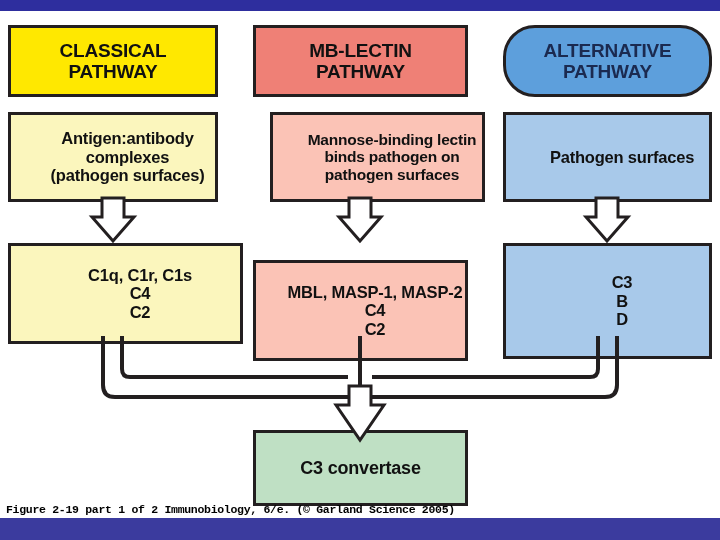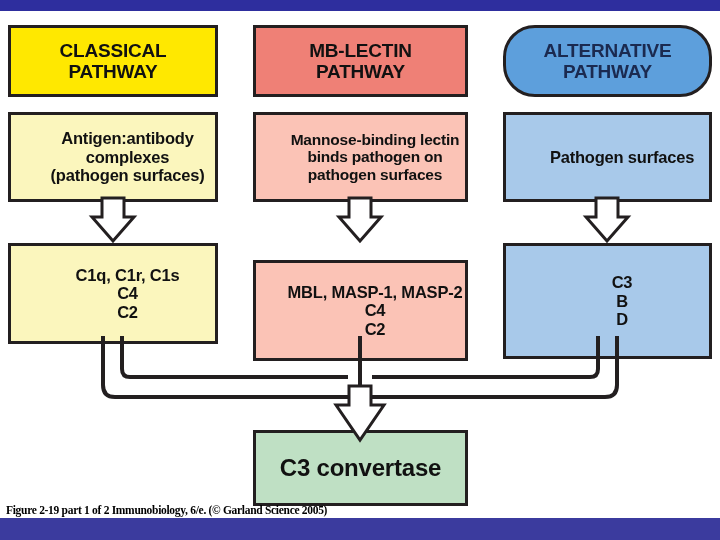"Mannose-binding lectin" div.box { left: 253px -> 270px }
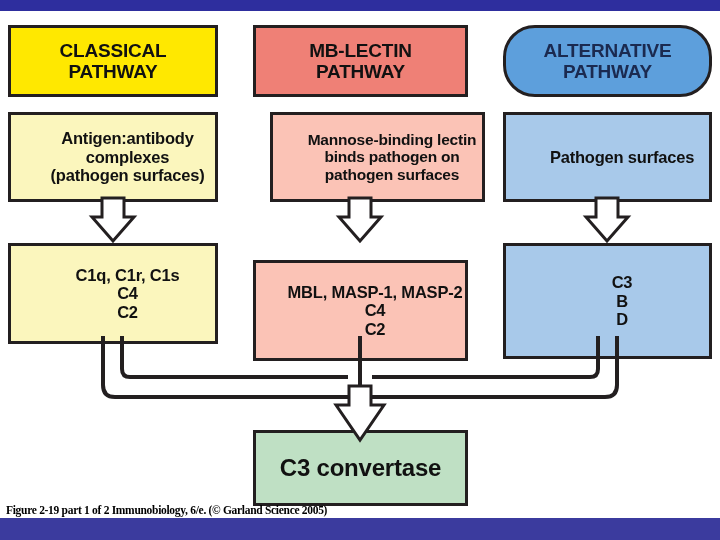"C1q, C1r, C1s" div.box { width: 210px -> 235px }
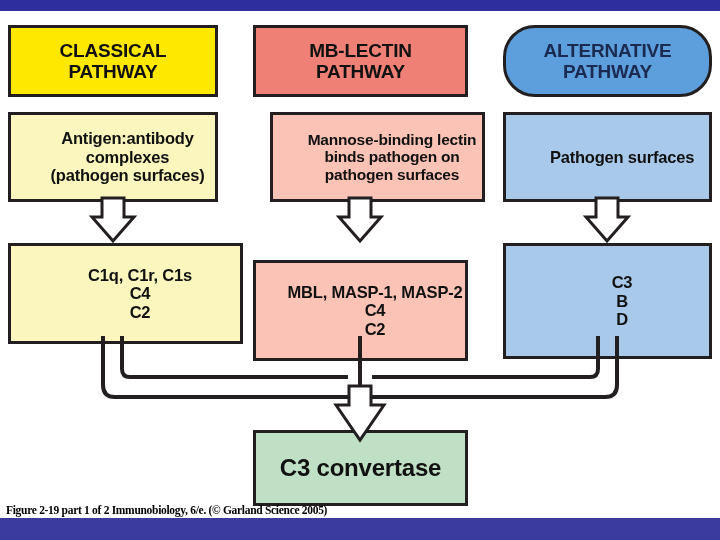"C3 convertase" .conv { font-size: 24px -> 18px }
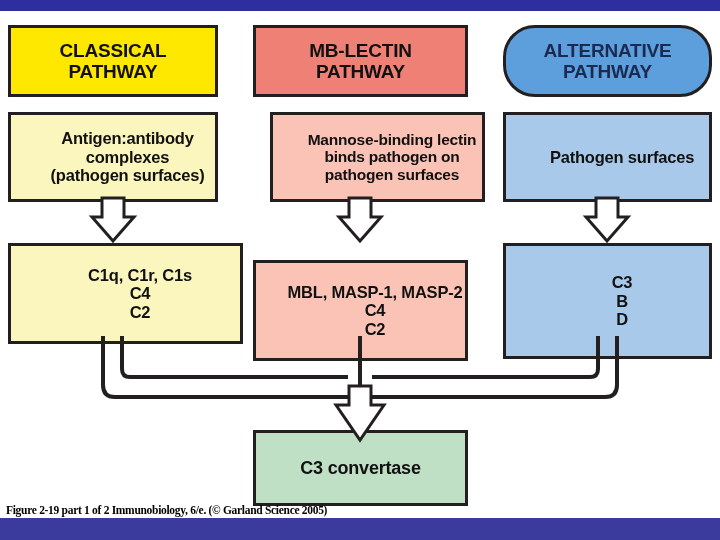"Figure 2-19 part 1 of" .caption { font-family: Liberation Serif, serif -> Liberation Mono, monospace }
